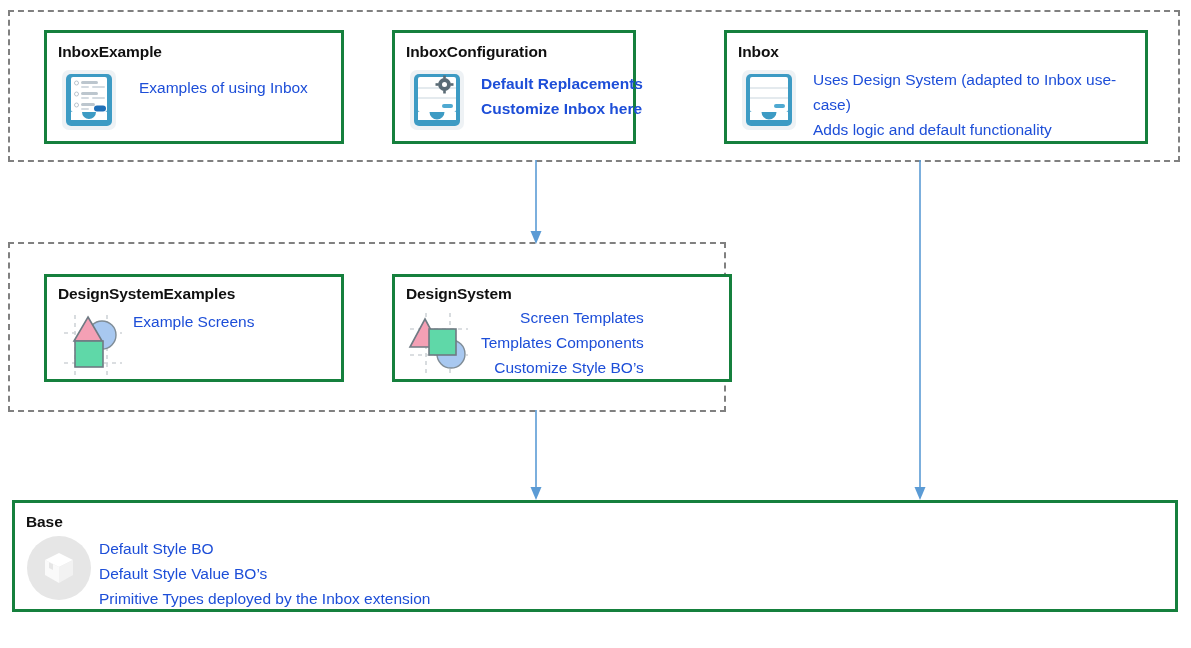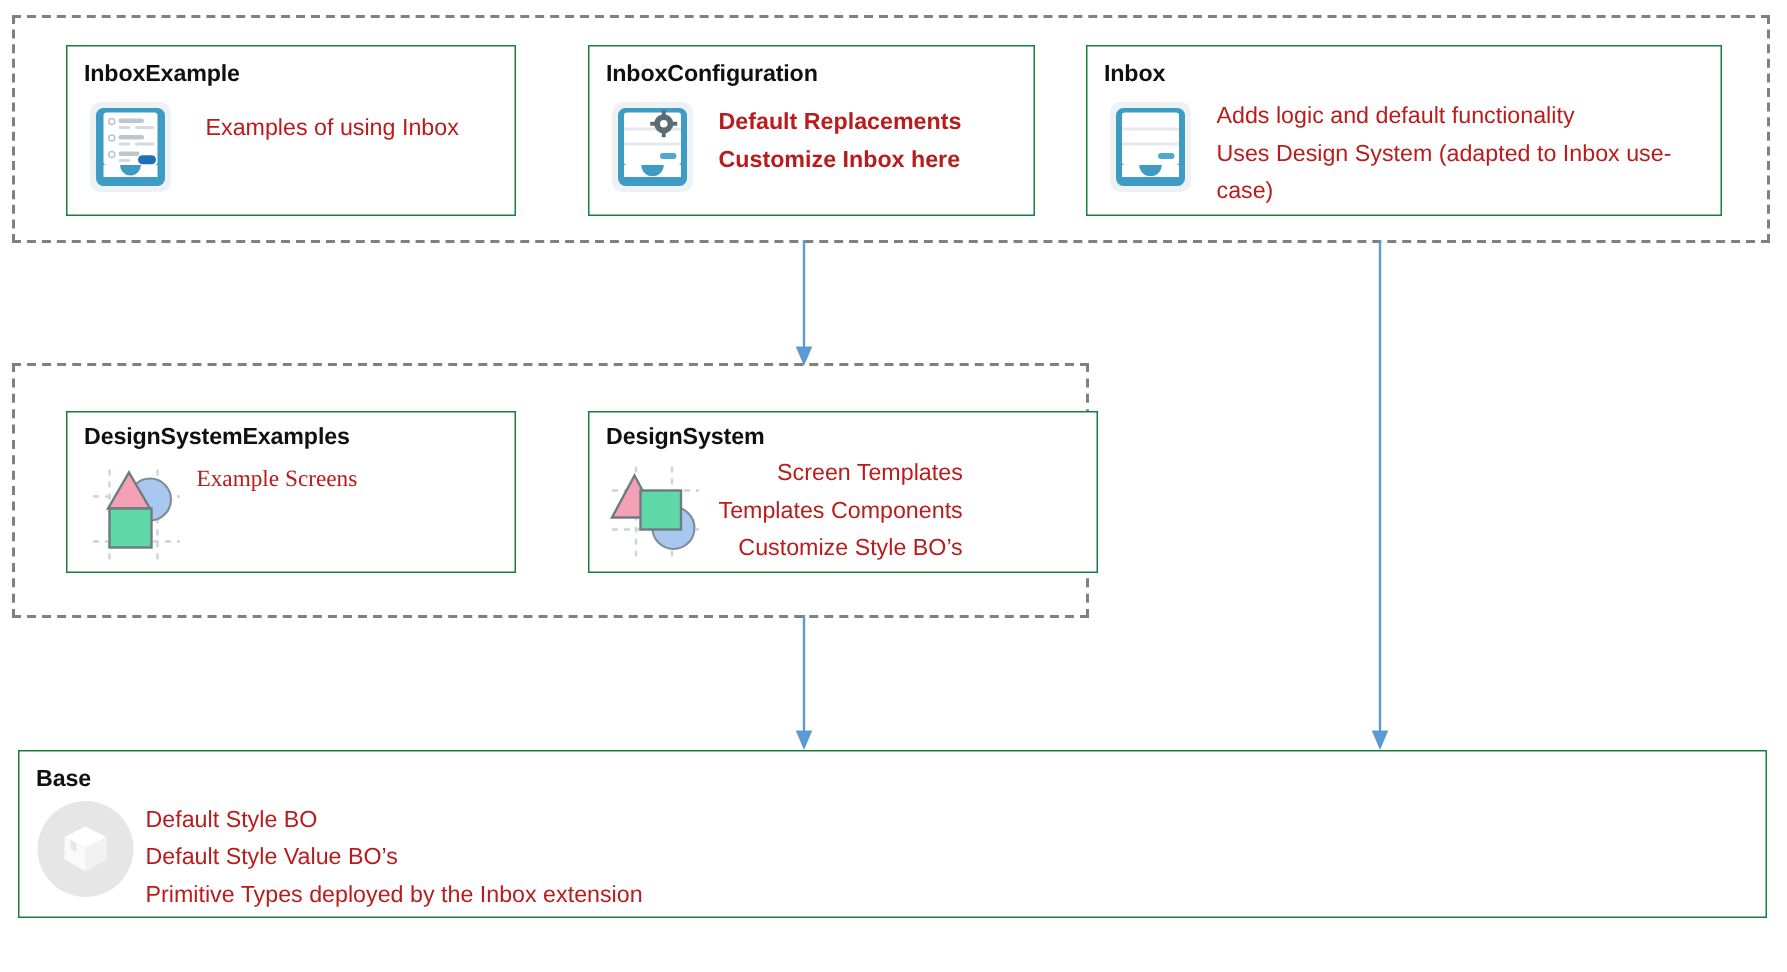"InboxExample" .card { border: 1px solid #15803d -> 3px solid #15803d }
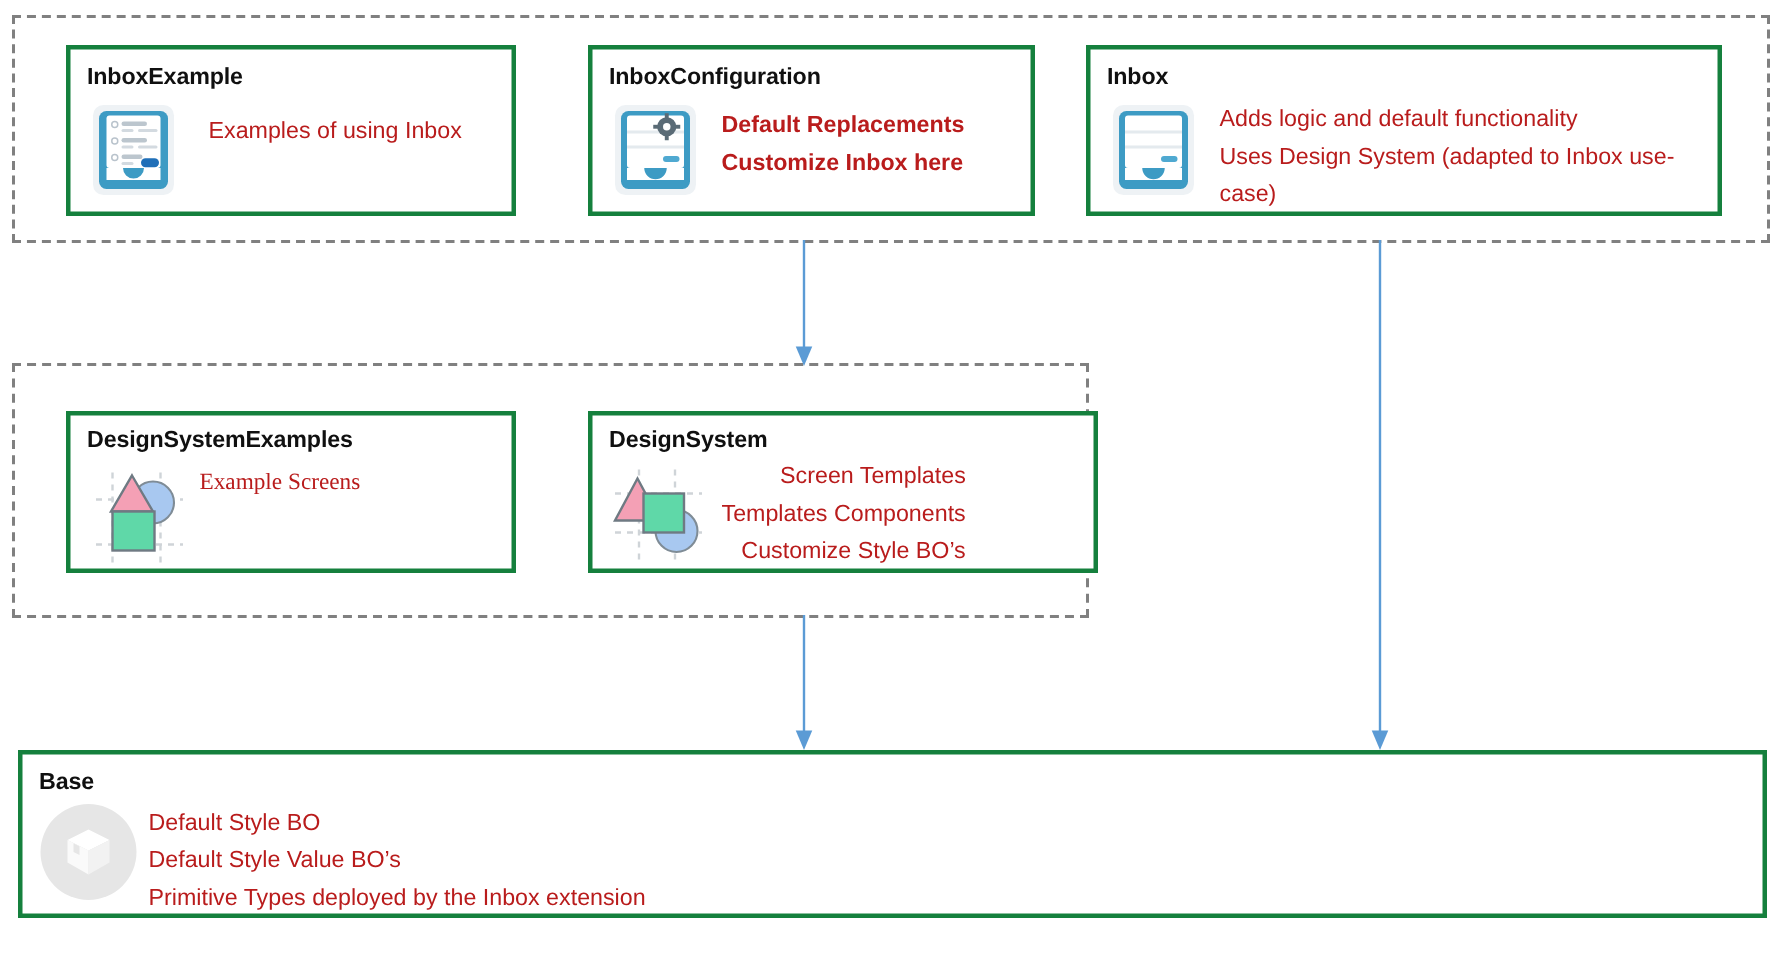"InboxConfiguration" #card-inbox-config { width: 298px -> 244px }
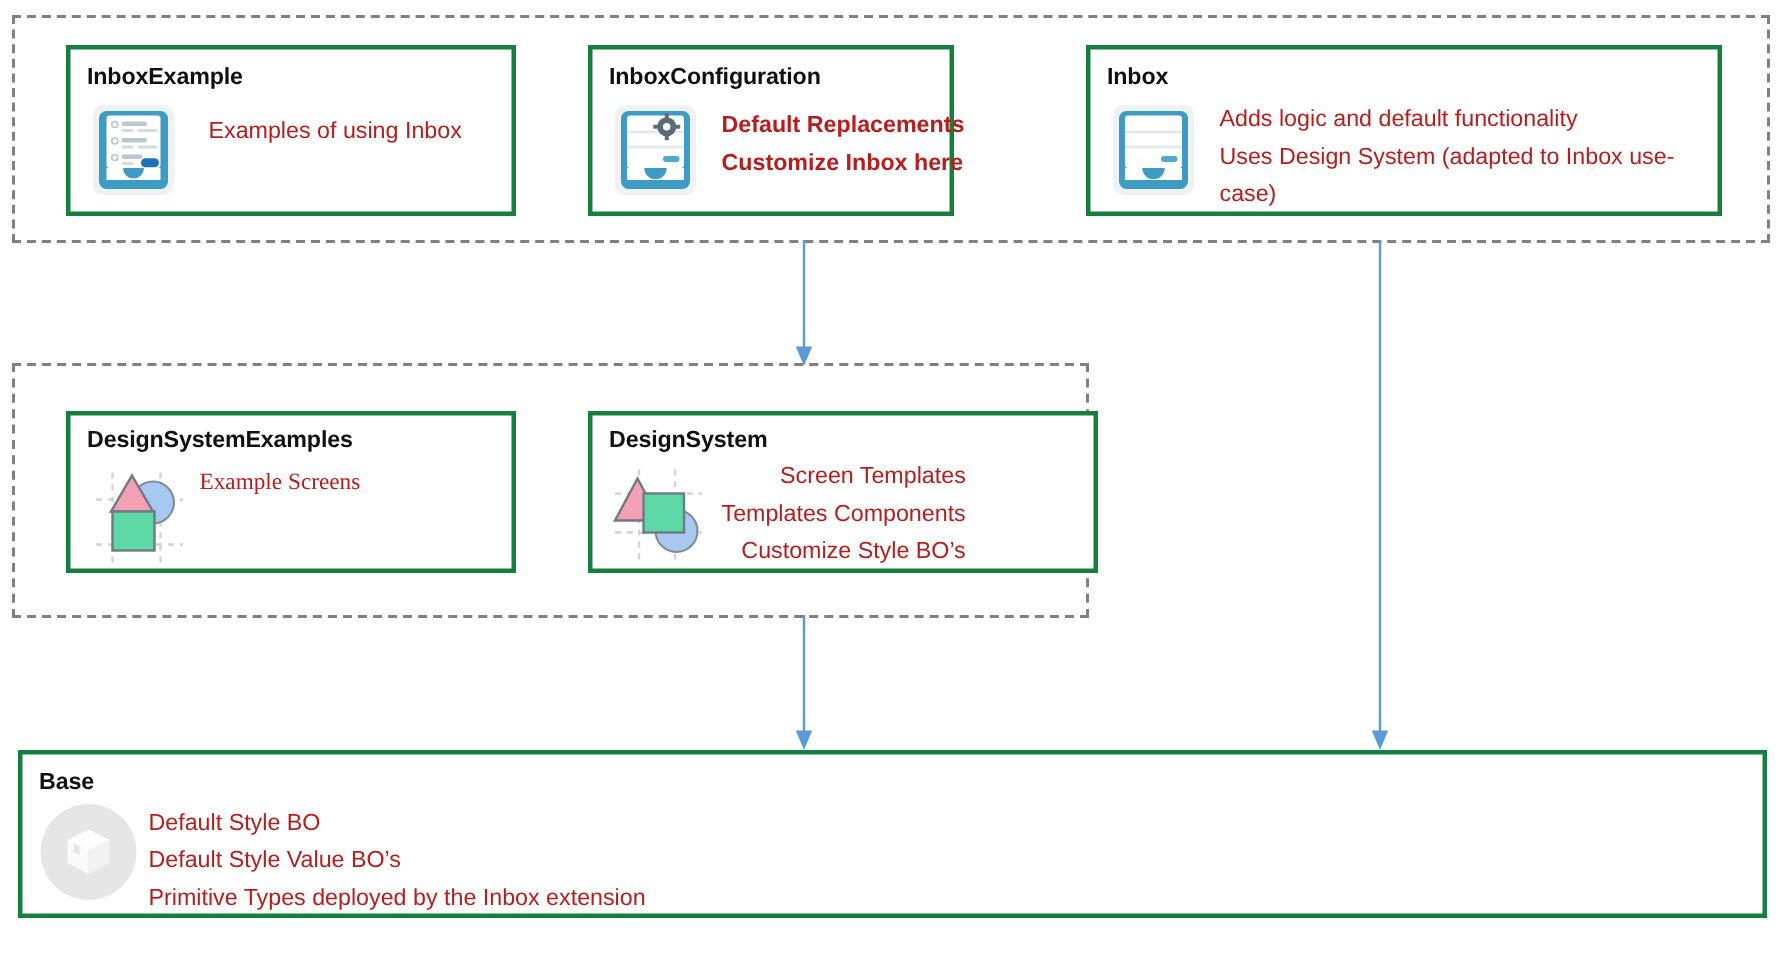"Examples of using Inbox" .card-lines { color: #b91c1c -> #1d4ed8 }
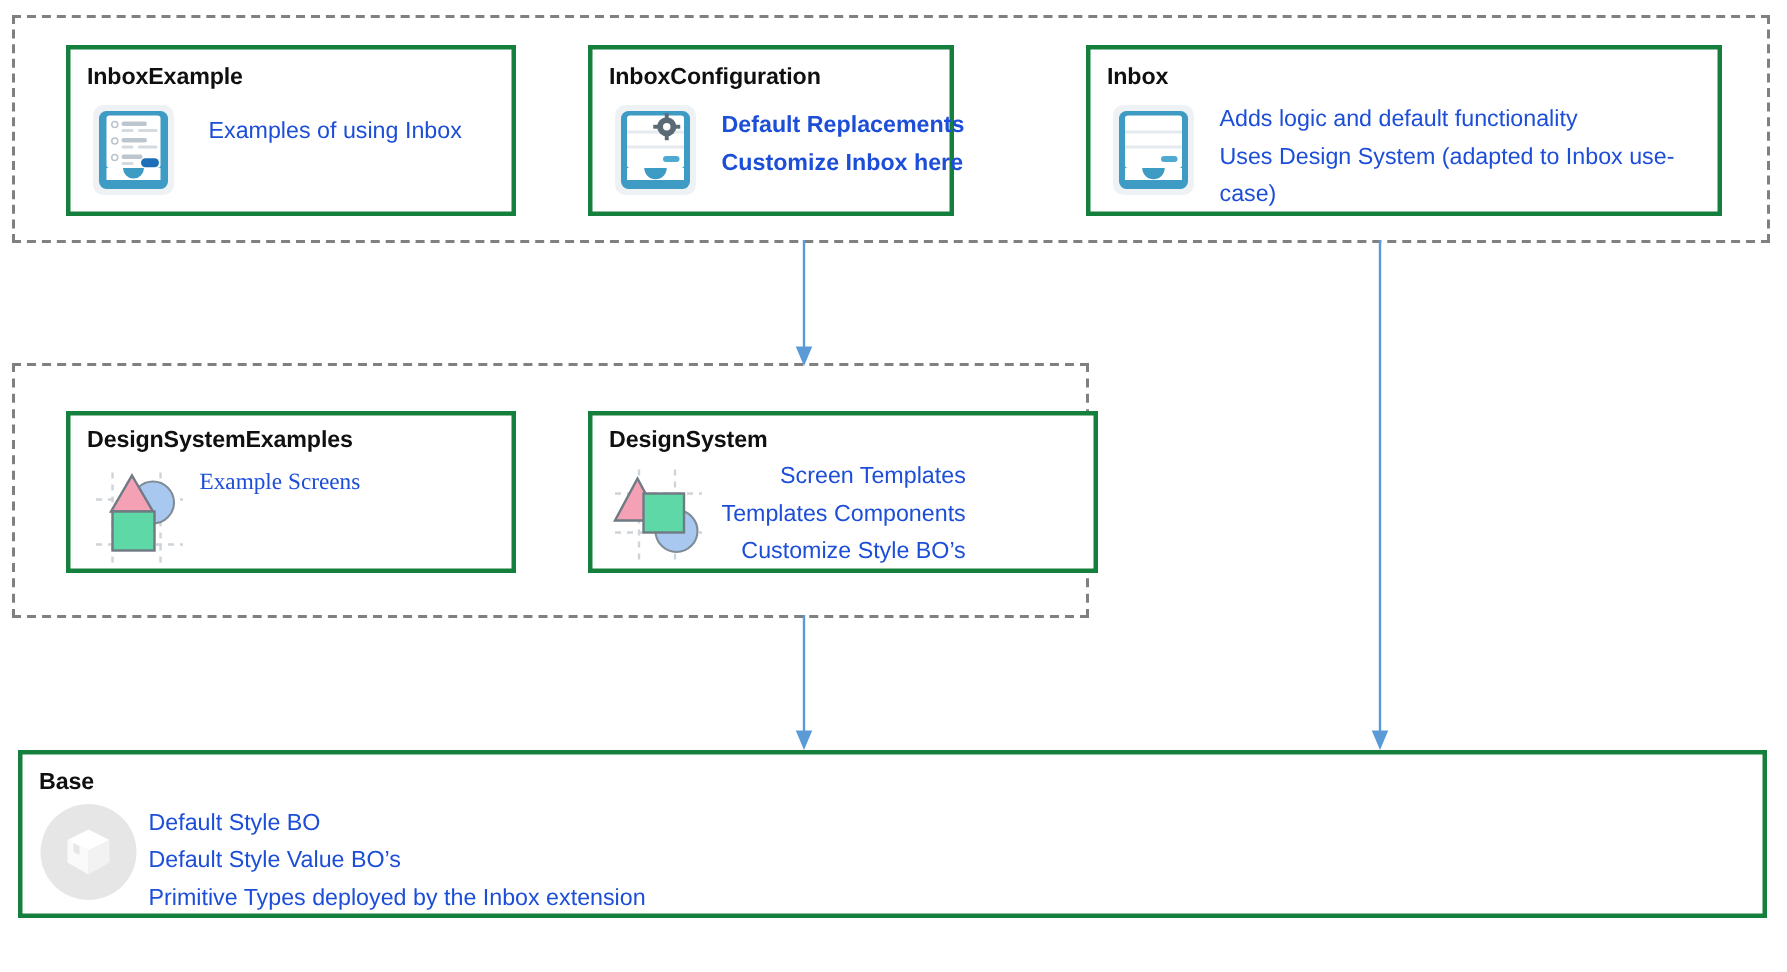"Adds logic and default functionality" div { order: before "Uses Design System (adapted to" -> after "Uses Design System (adapted to" }
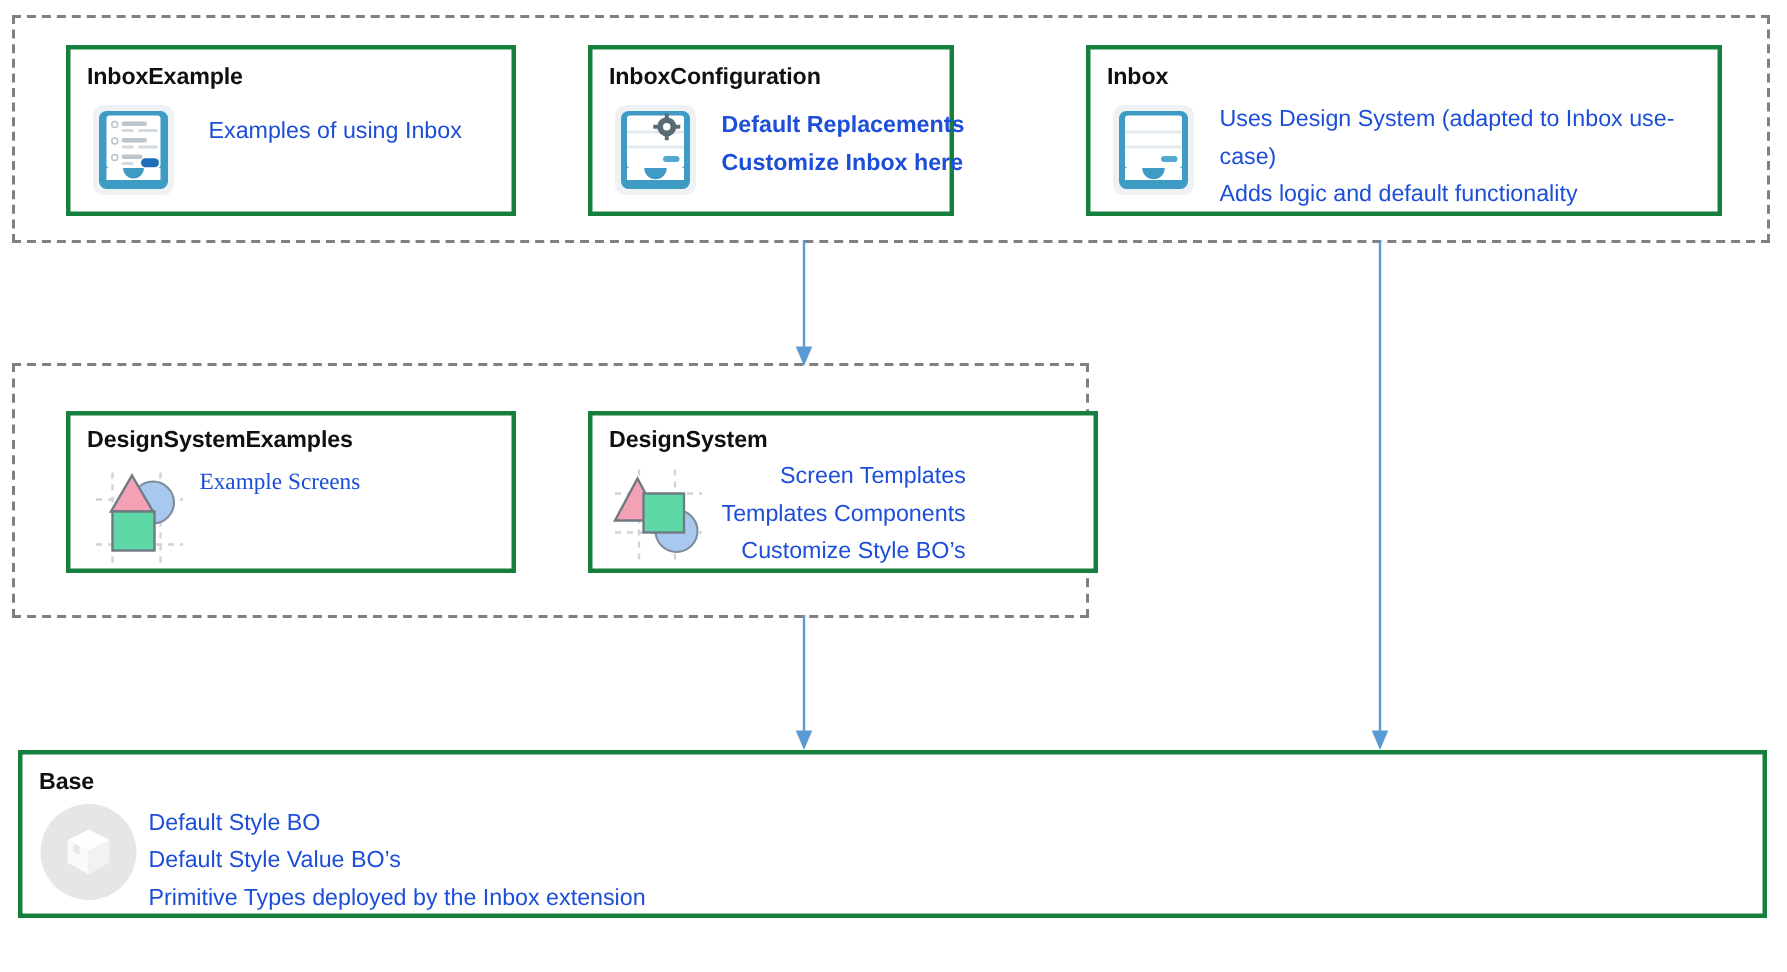"Example Screens" #card-ds-examples .card-lines { font-family: Liberation Serif, serif -> none }
